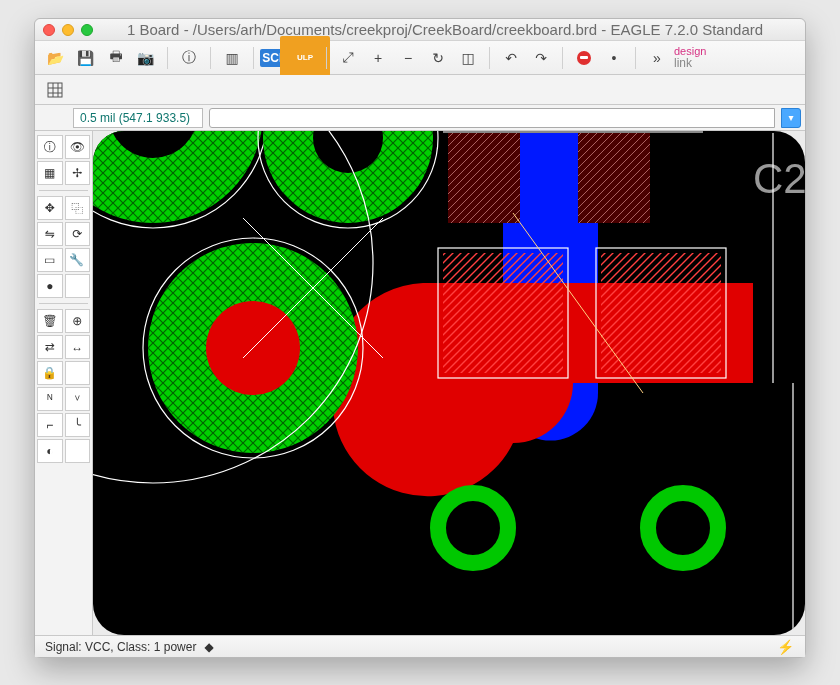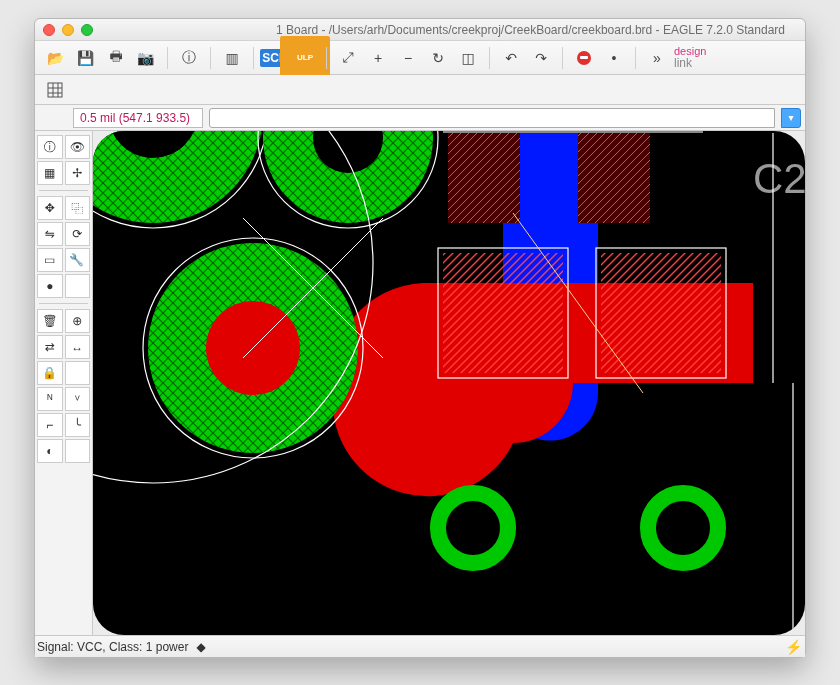"1 Board -" .title-text { font-size: 12px -> 15px; padding: 0 12px -> 0 4px; text-align: right -> center }
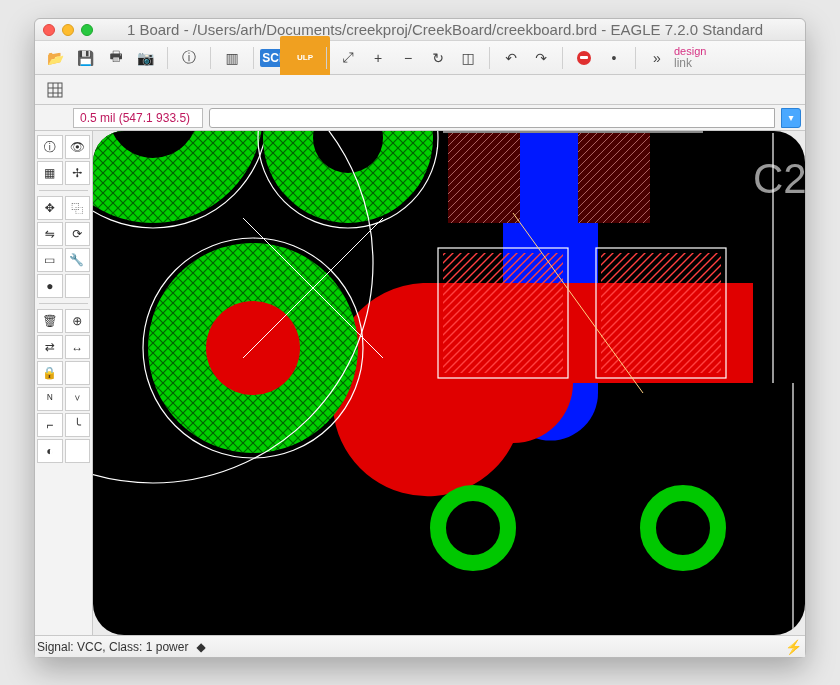"0.5 mil" .coord-box { color: #be185d -> #0f766e }
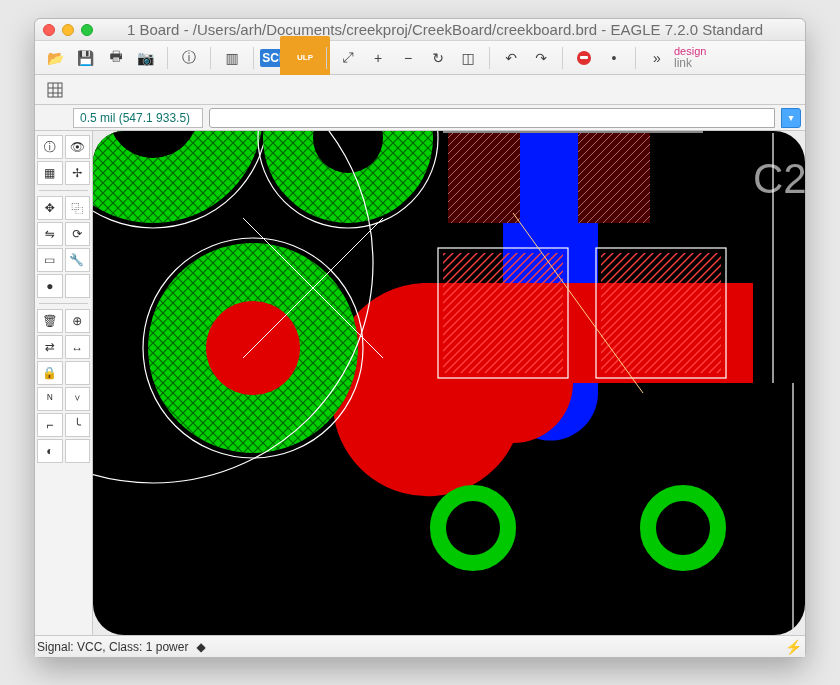"Signal: VCC, Class: 1 power" .statusbar { padding: 0 2px -> 0 10px }
